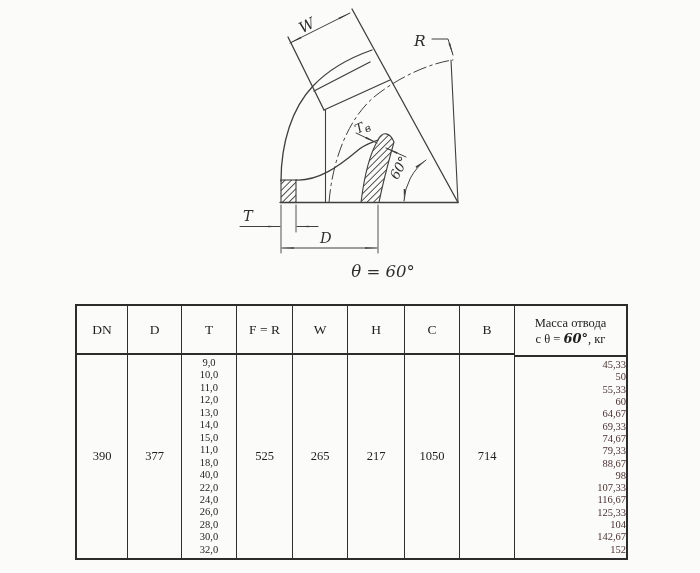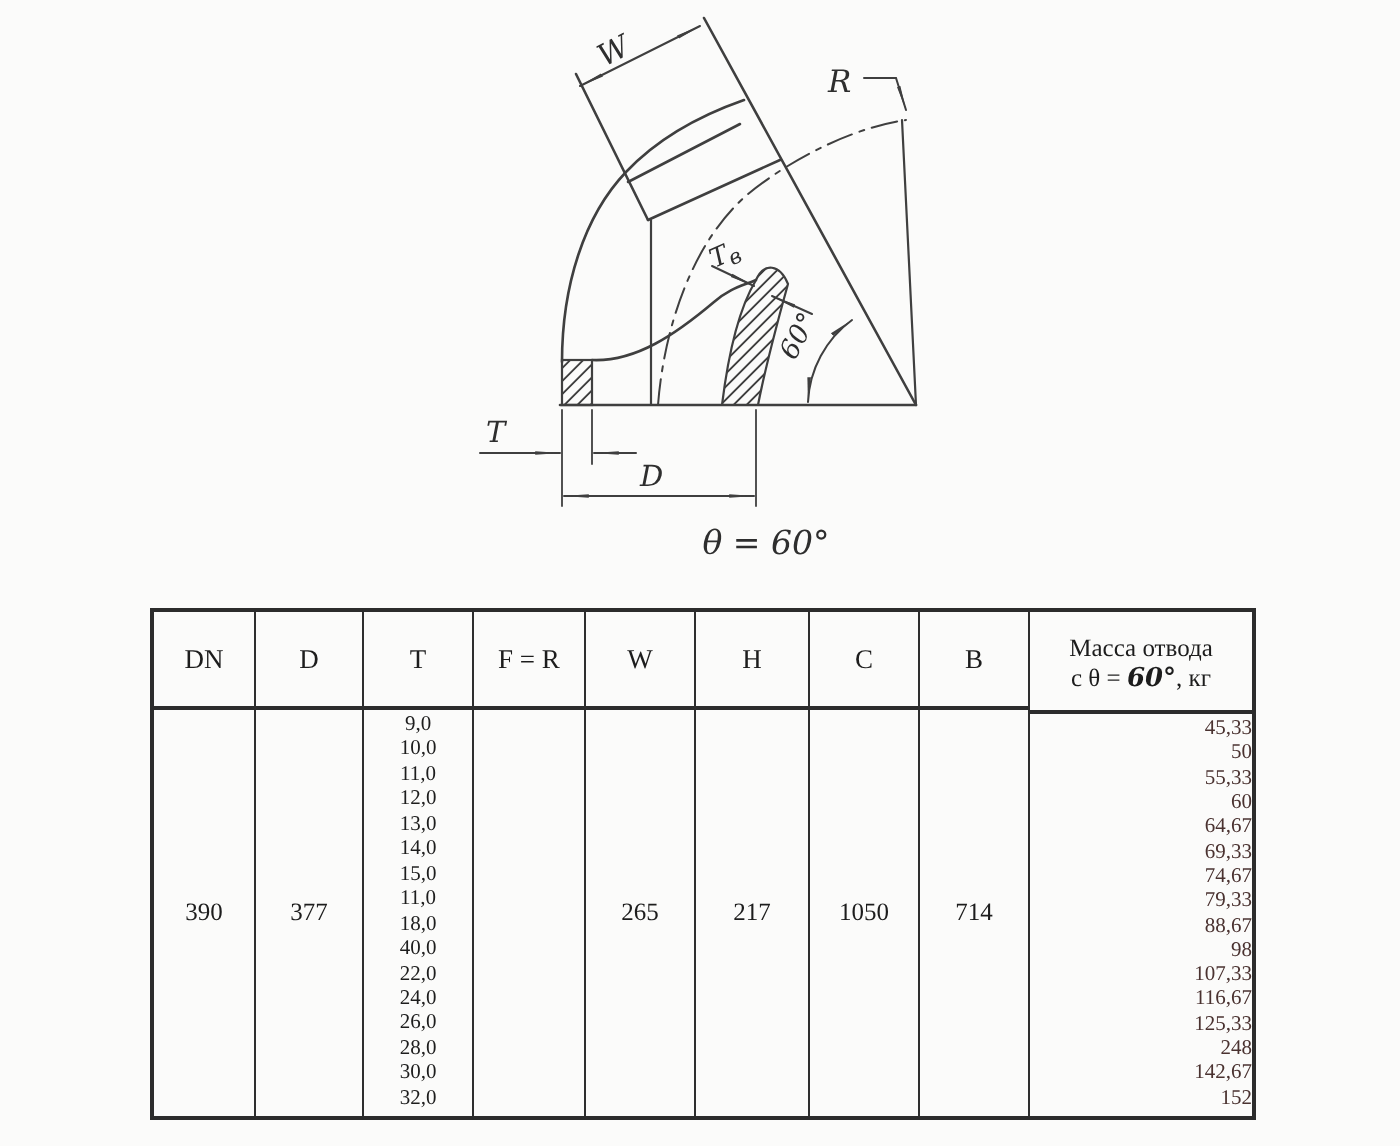"525" div.bd { html: none -> <div>525</div> }
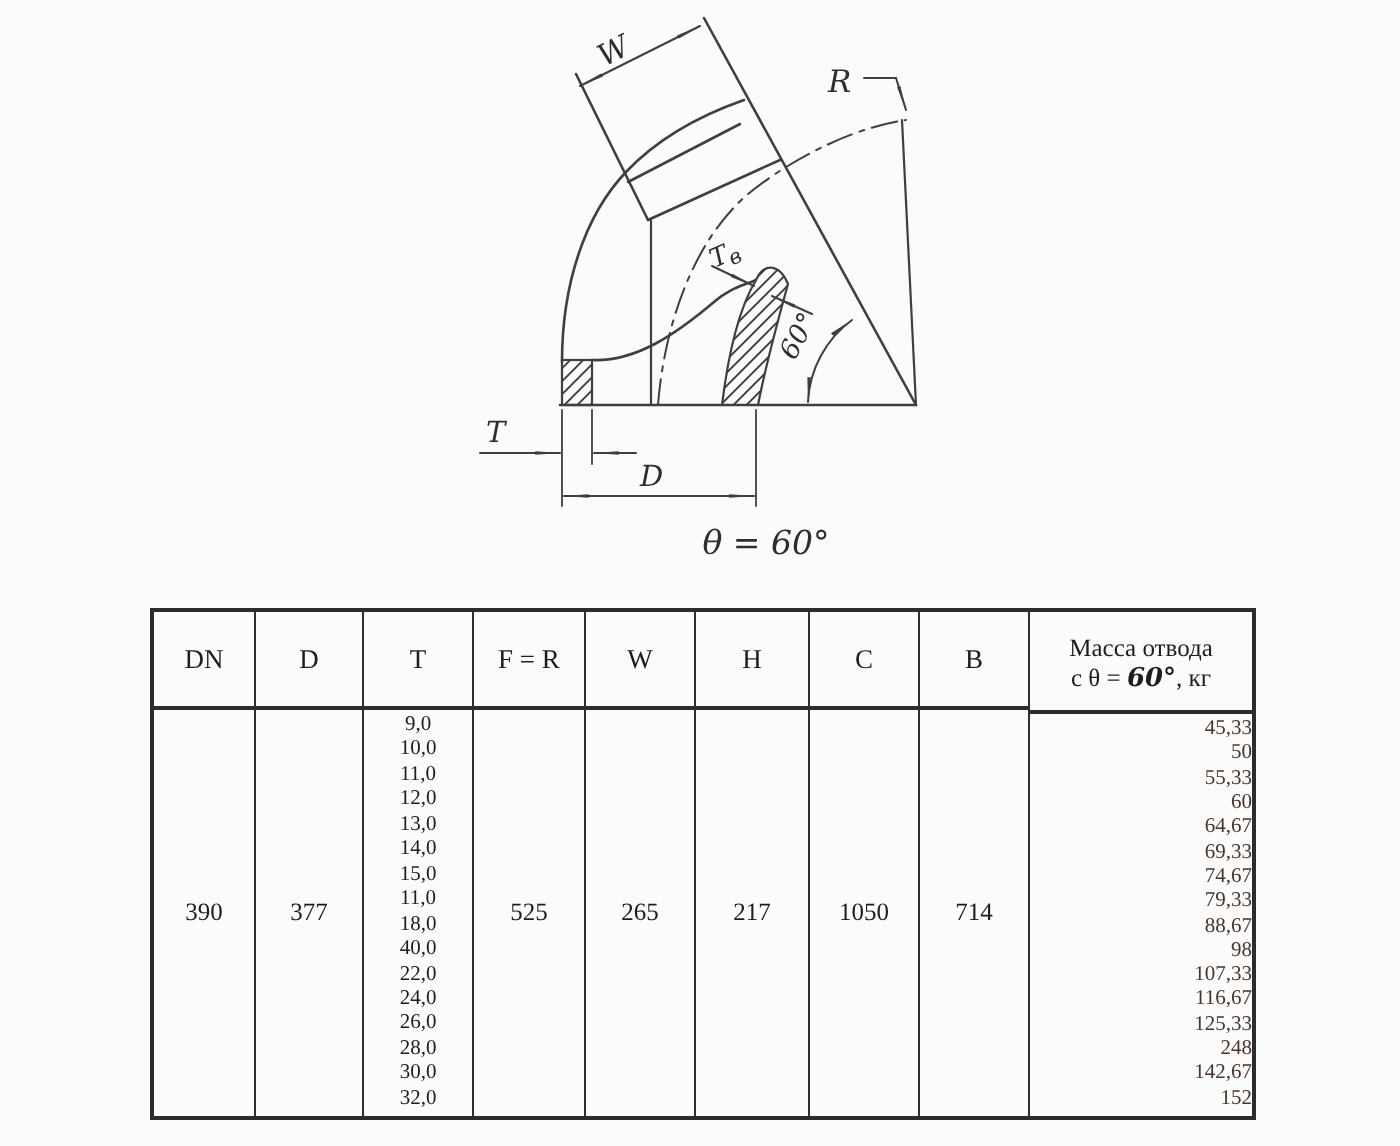"248" div.li { text: 248 -> 104 }
